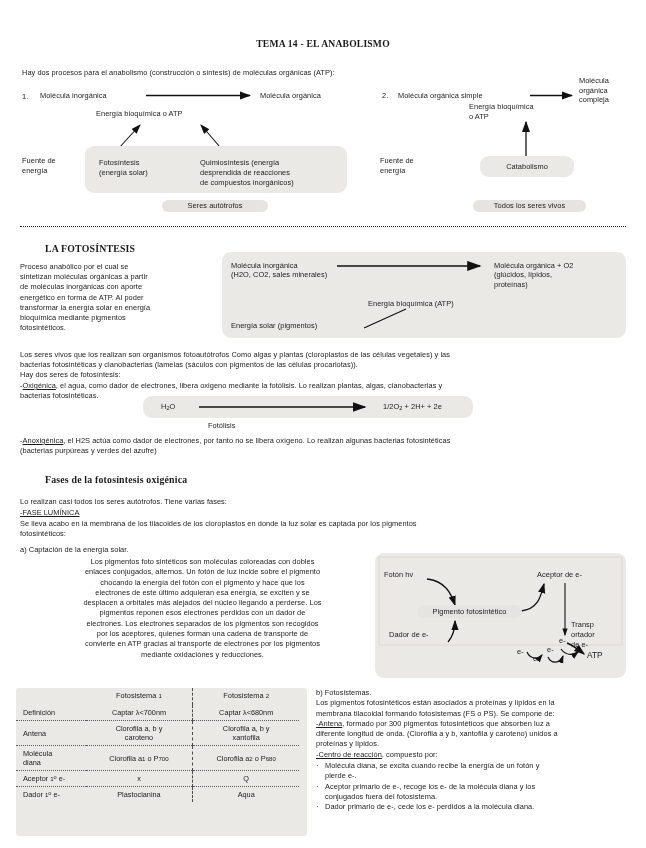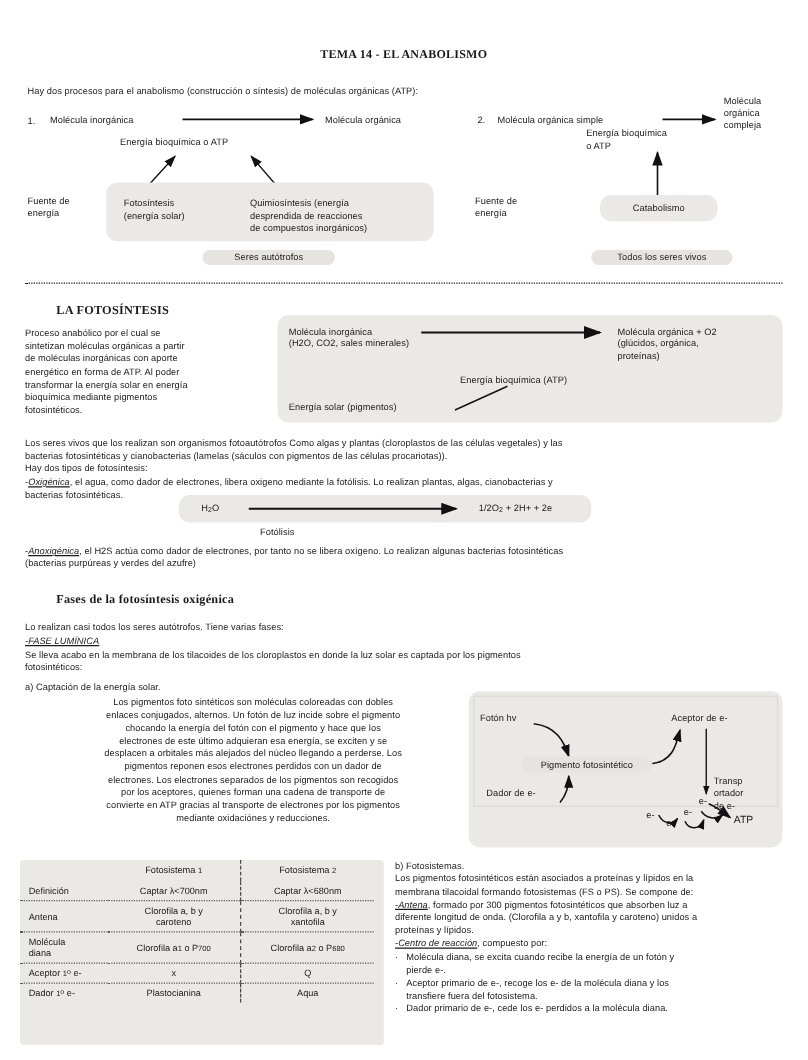"(glúcidos, orgánica," div { text: orgánica -> lípidos }
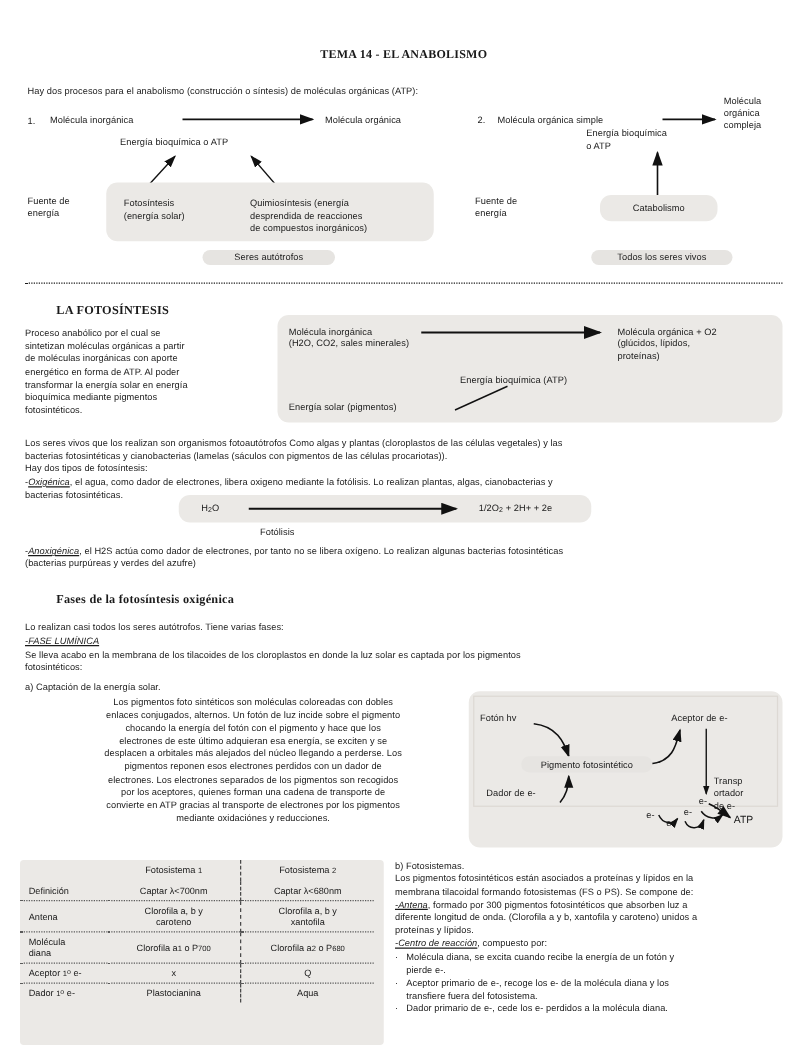"Hay dos tipos de fotosíntesis:" div { text: tipos -> seres }
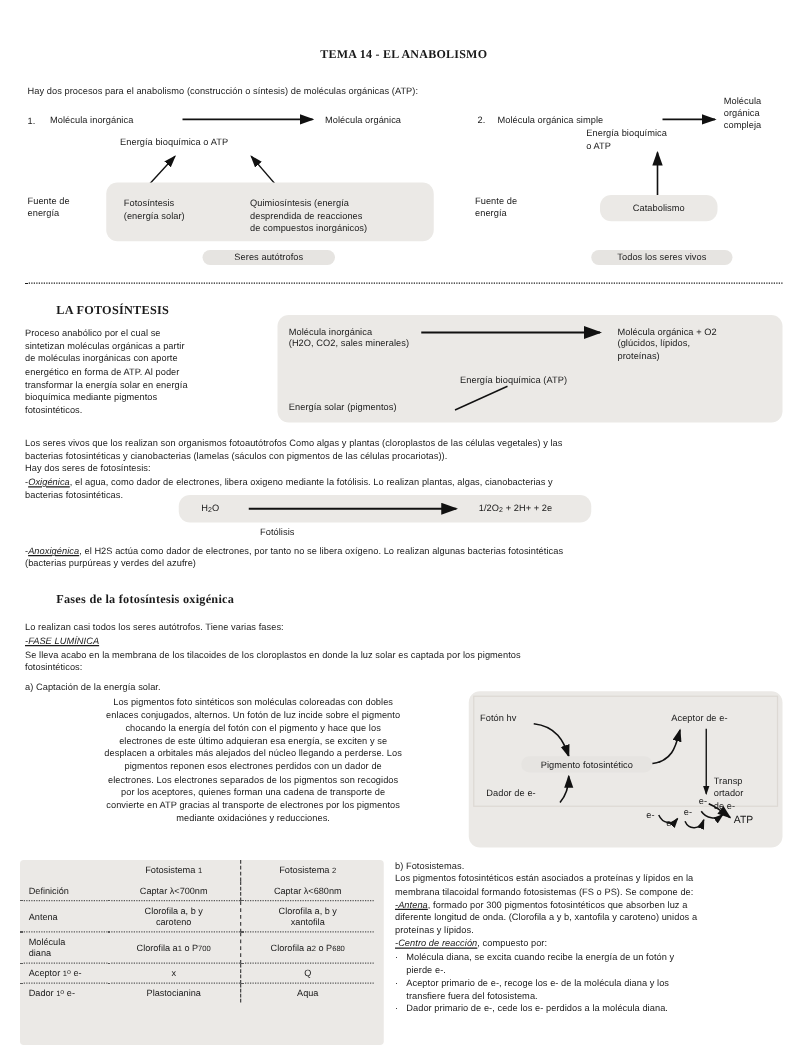"Oxigénica" .u { font-style: italic -> none }
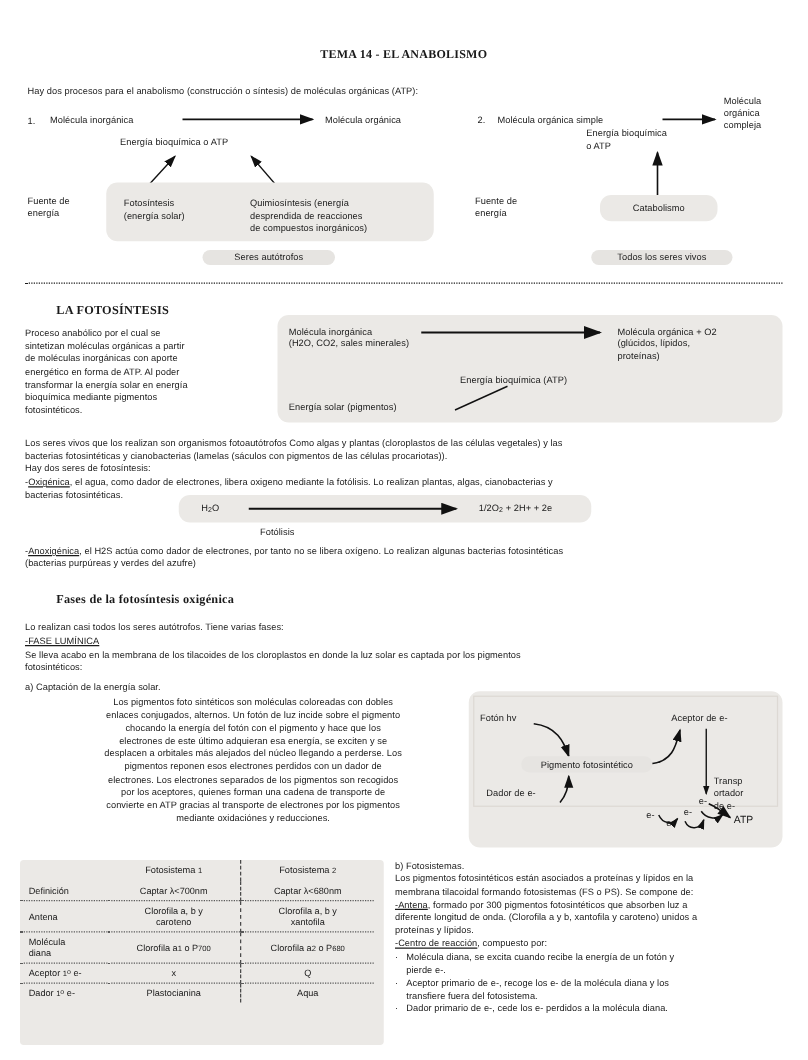"transfiere fuera del fotosistema." span { text: transfiere -> conjugados }
